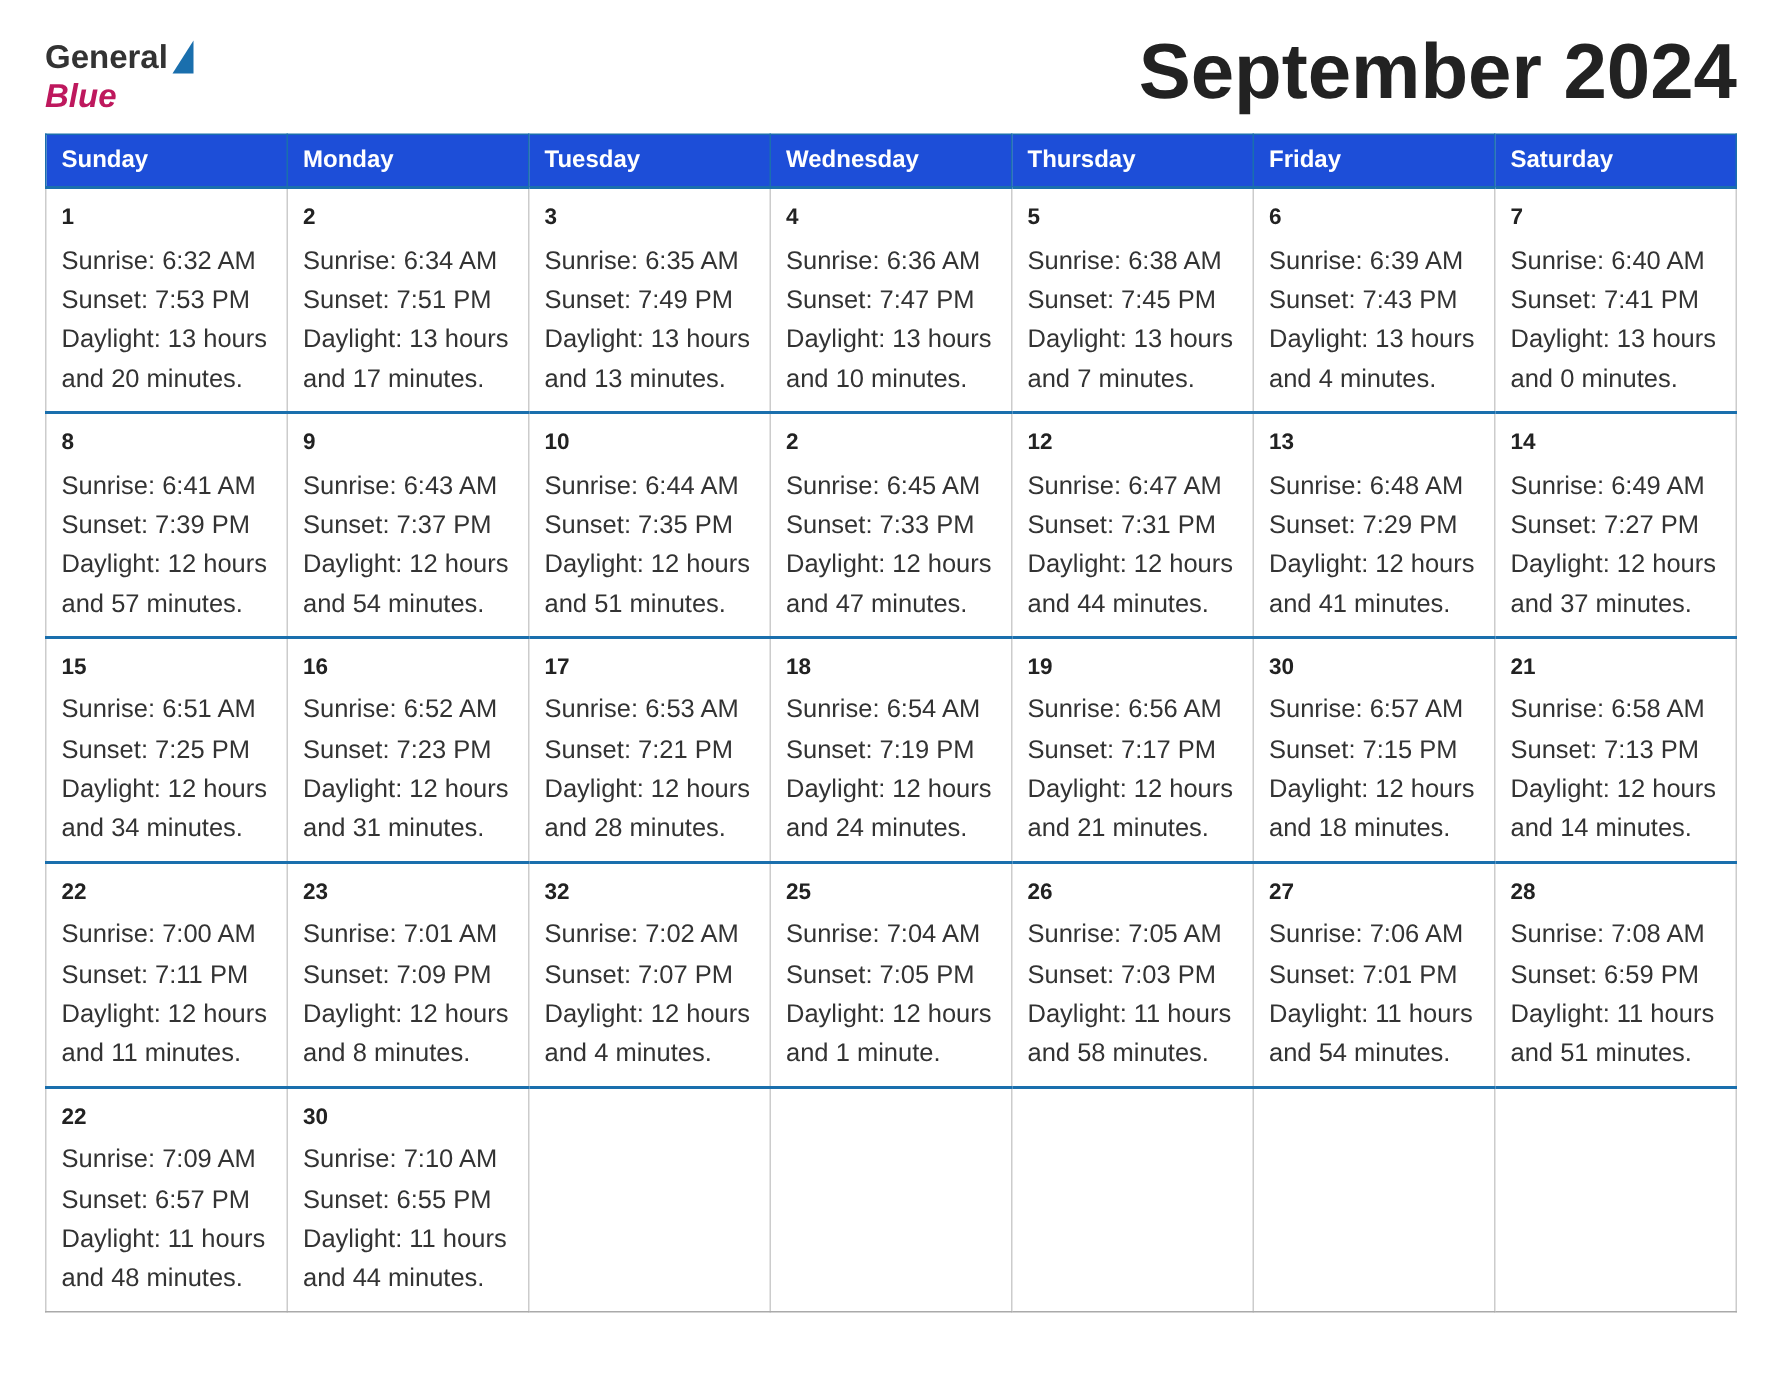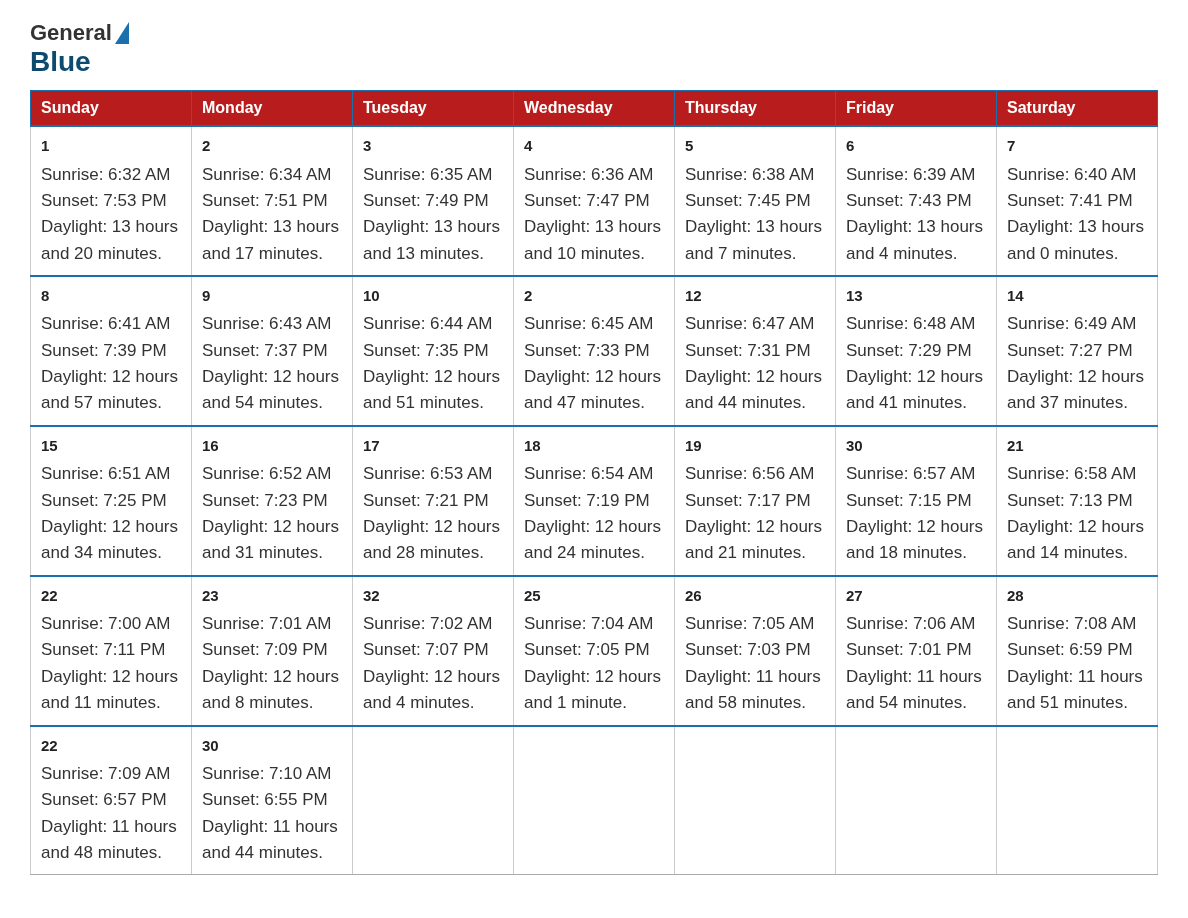"Blue" .logo-blue { color: #0c4a6e -> #be185d; font-size: 28px -> 22px; font-style: none -> italic }
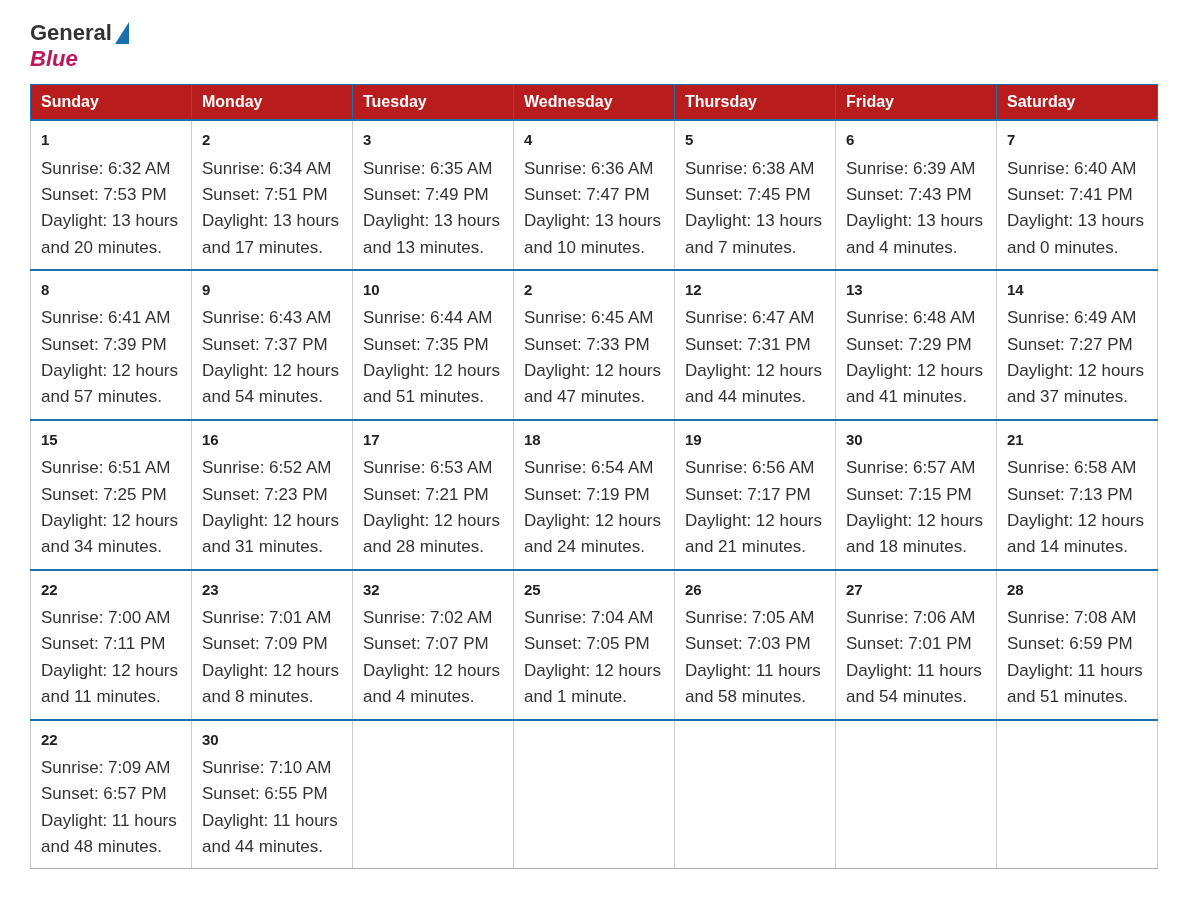"September 2024" div.month-title { html: none -> <div>September 2024</div> }
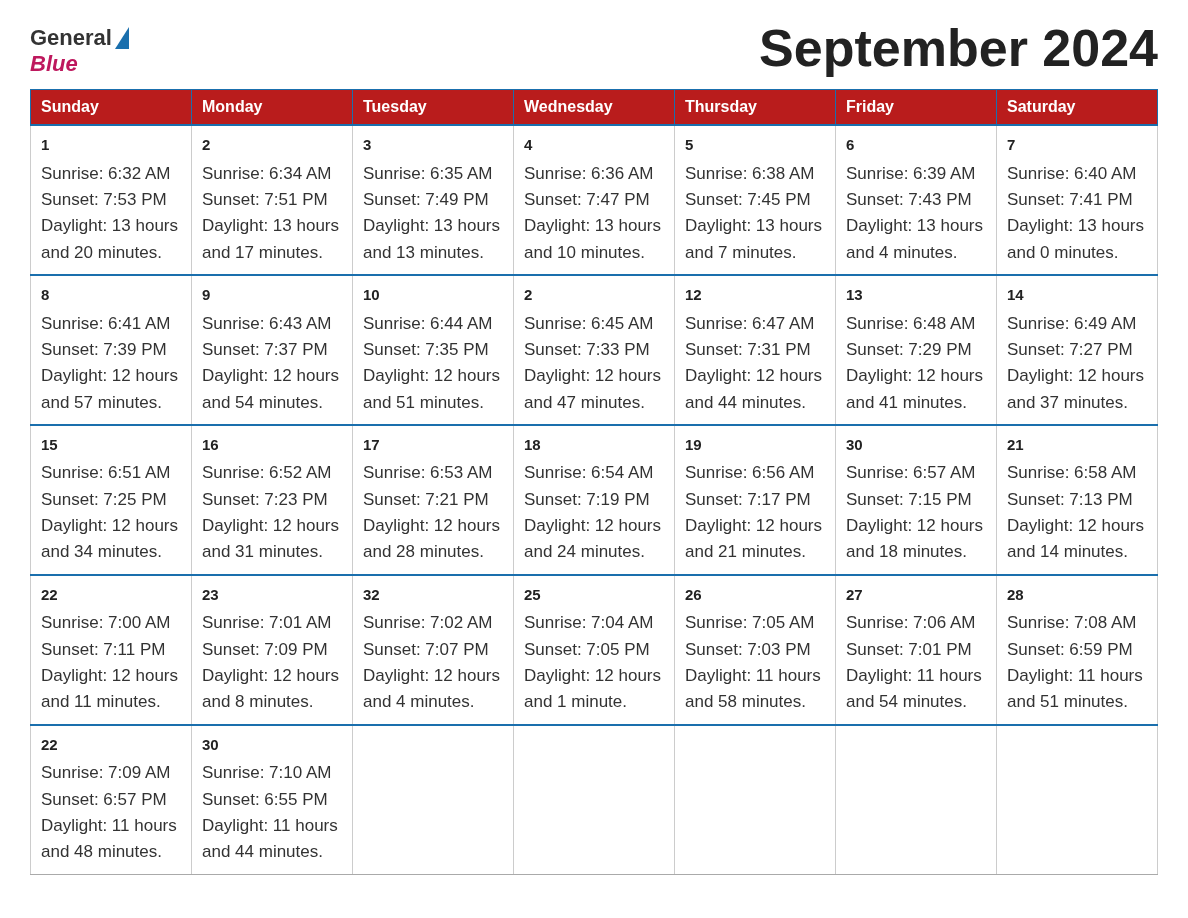"Sunday" .calendar-table th { background-color: #b91c1c -> #1d4ed8 }
